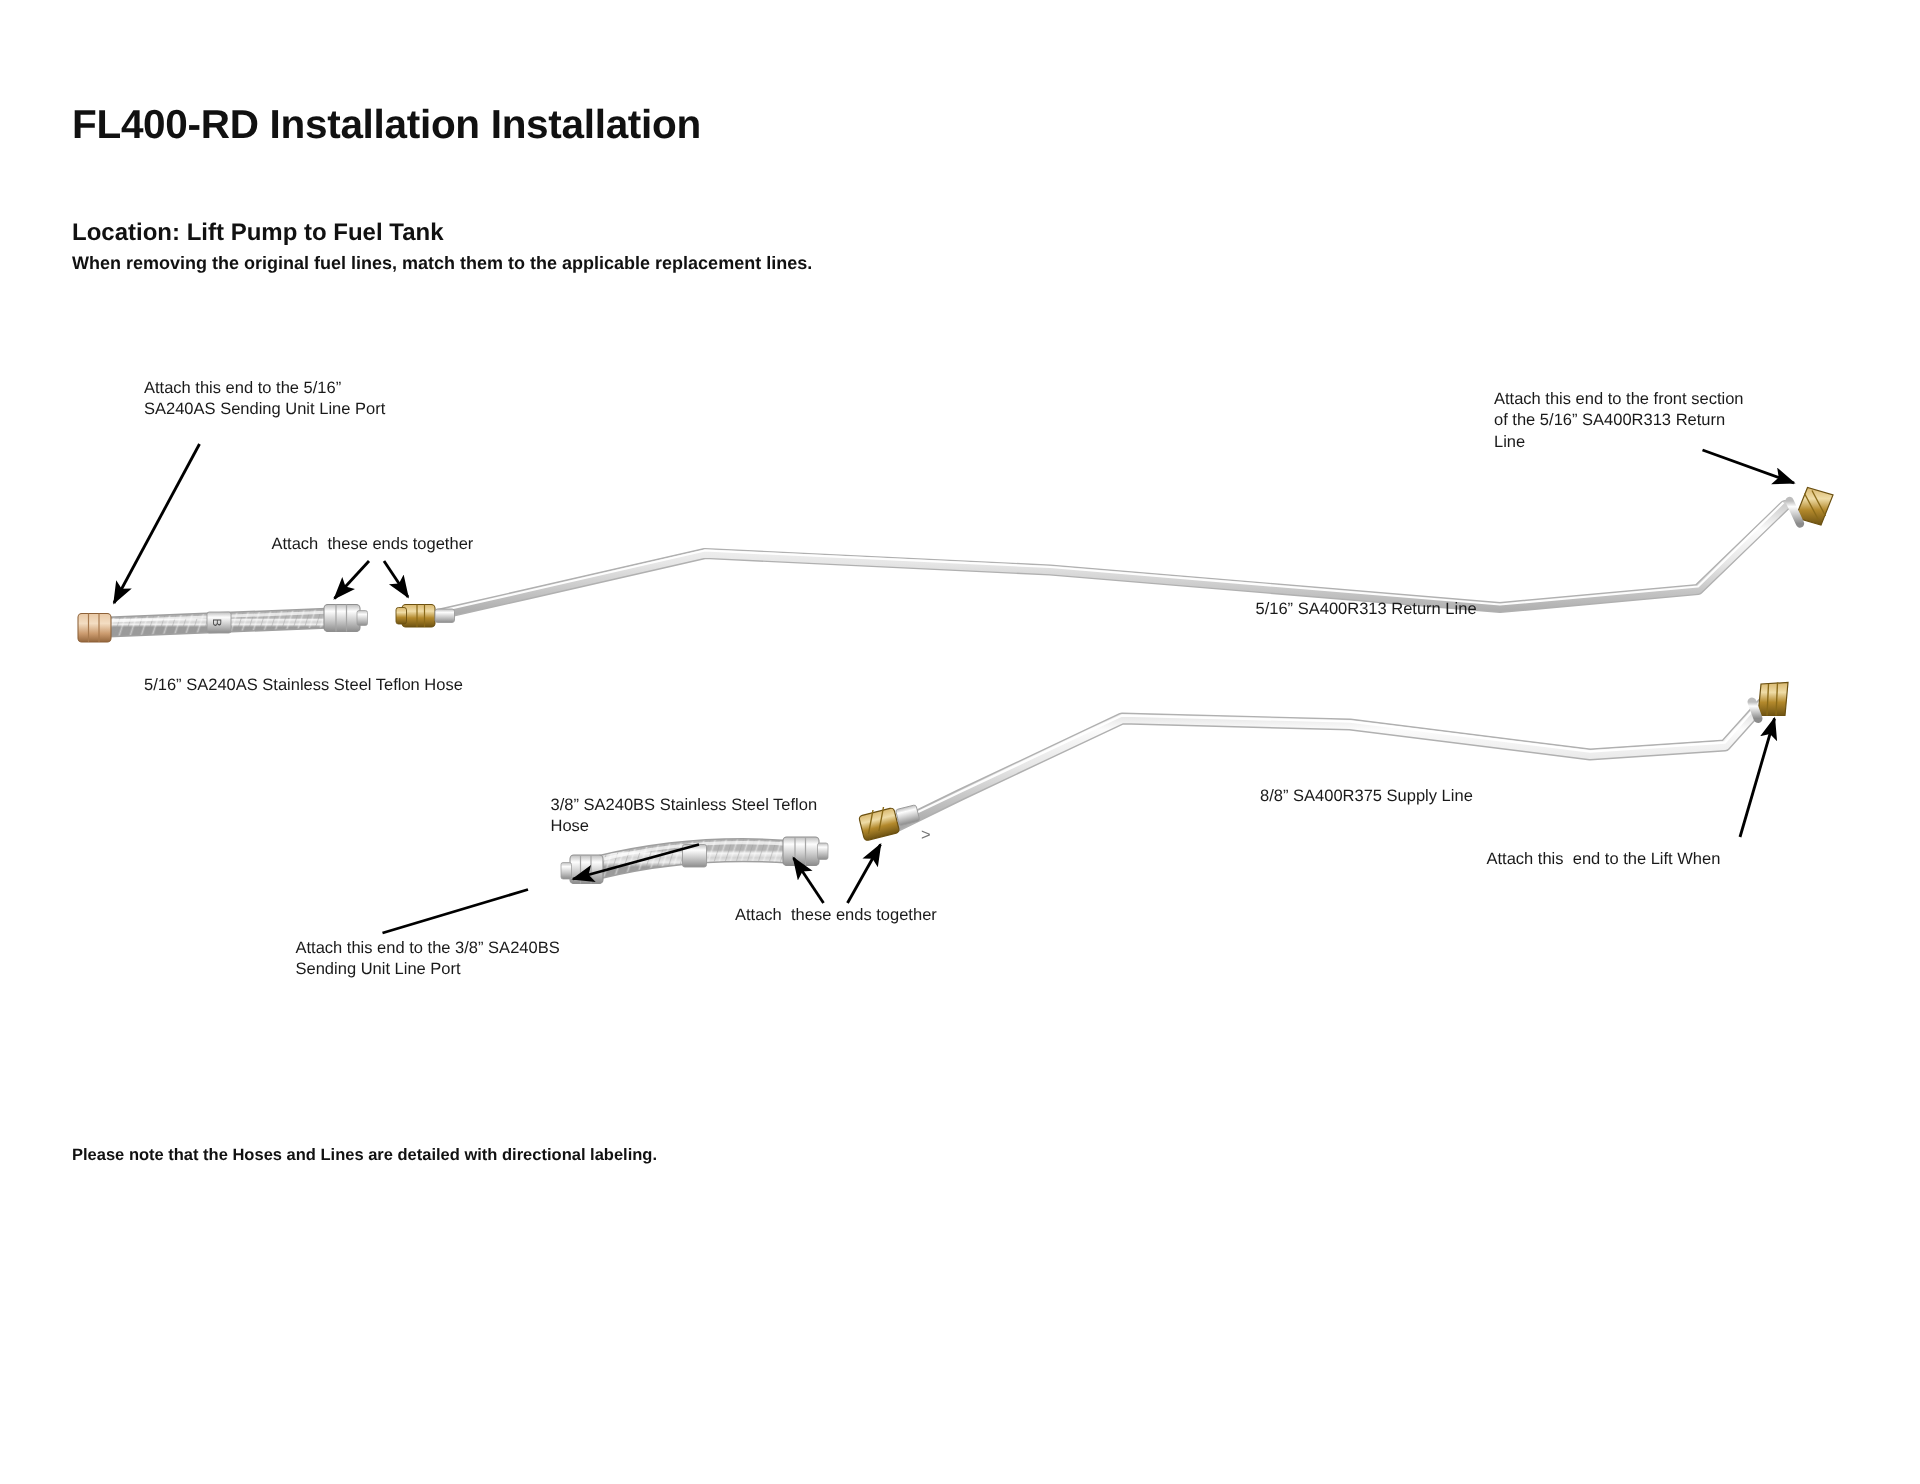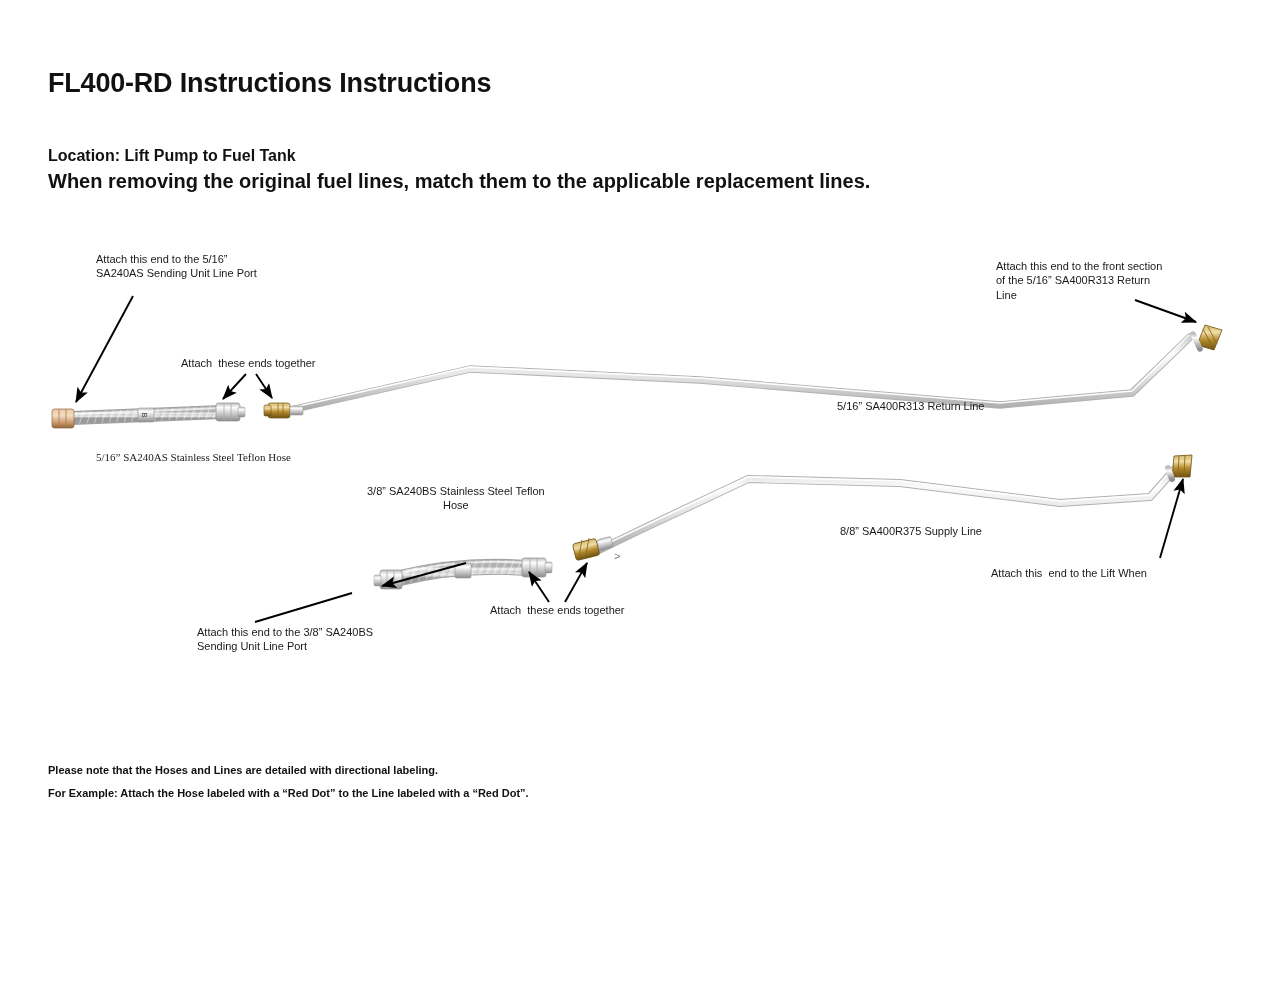"FL400-RD Instructions Instructions" div.txt { text: Instructions Instructions -> Installation Installation }
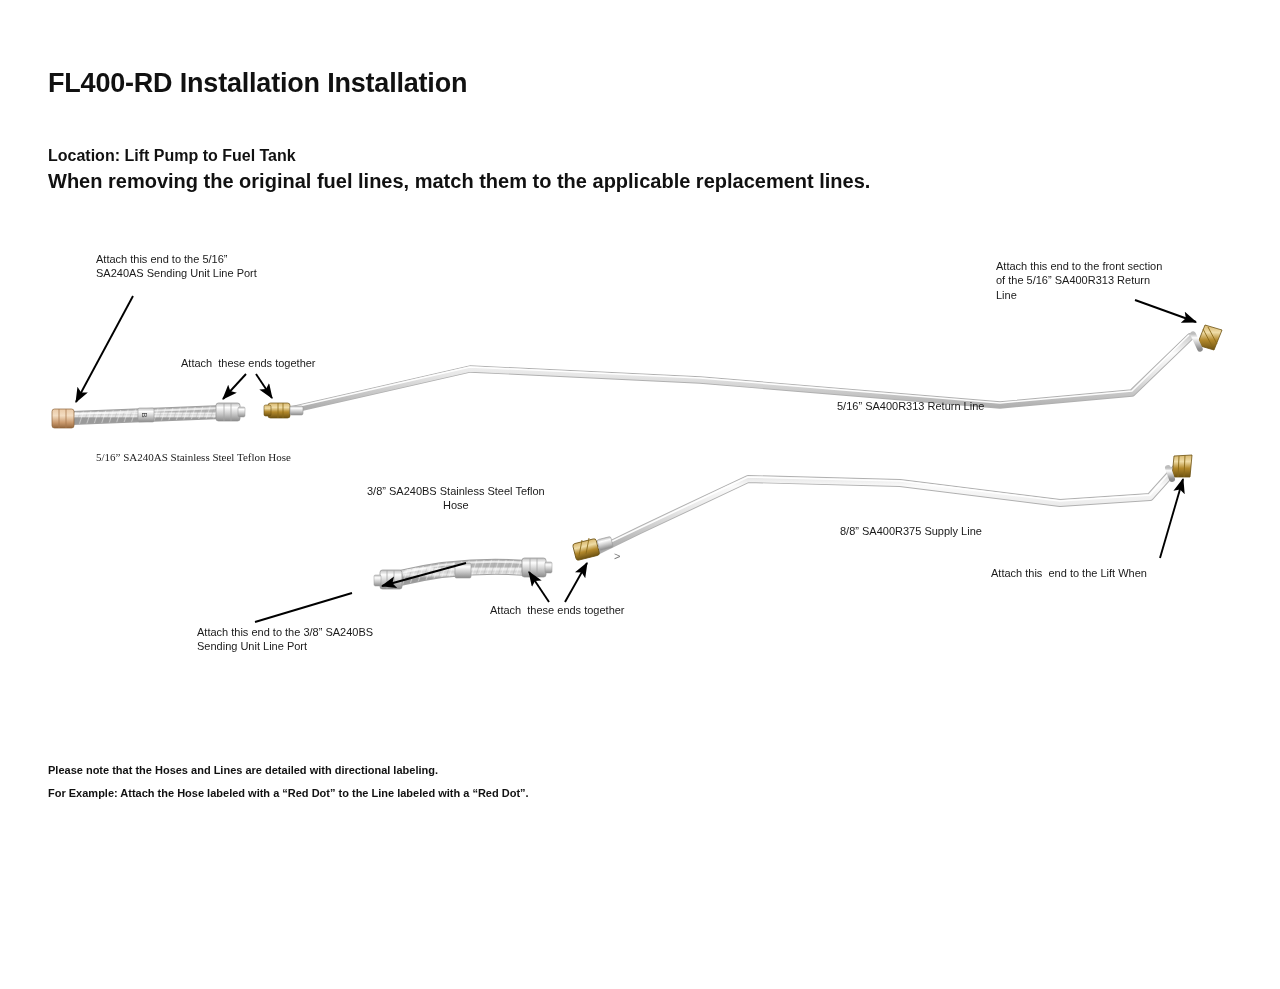"When removing the original fuel" #intro { font-size: 20px -> 12px }
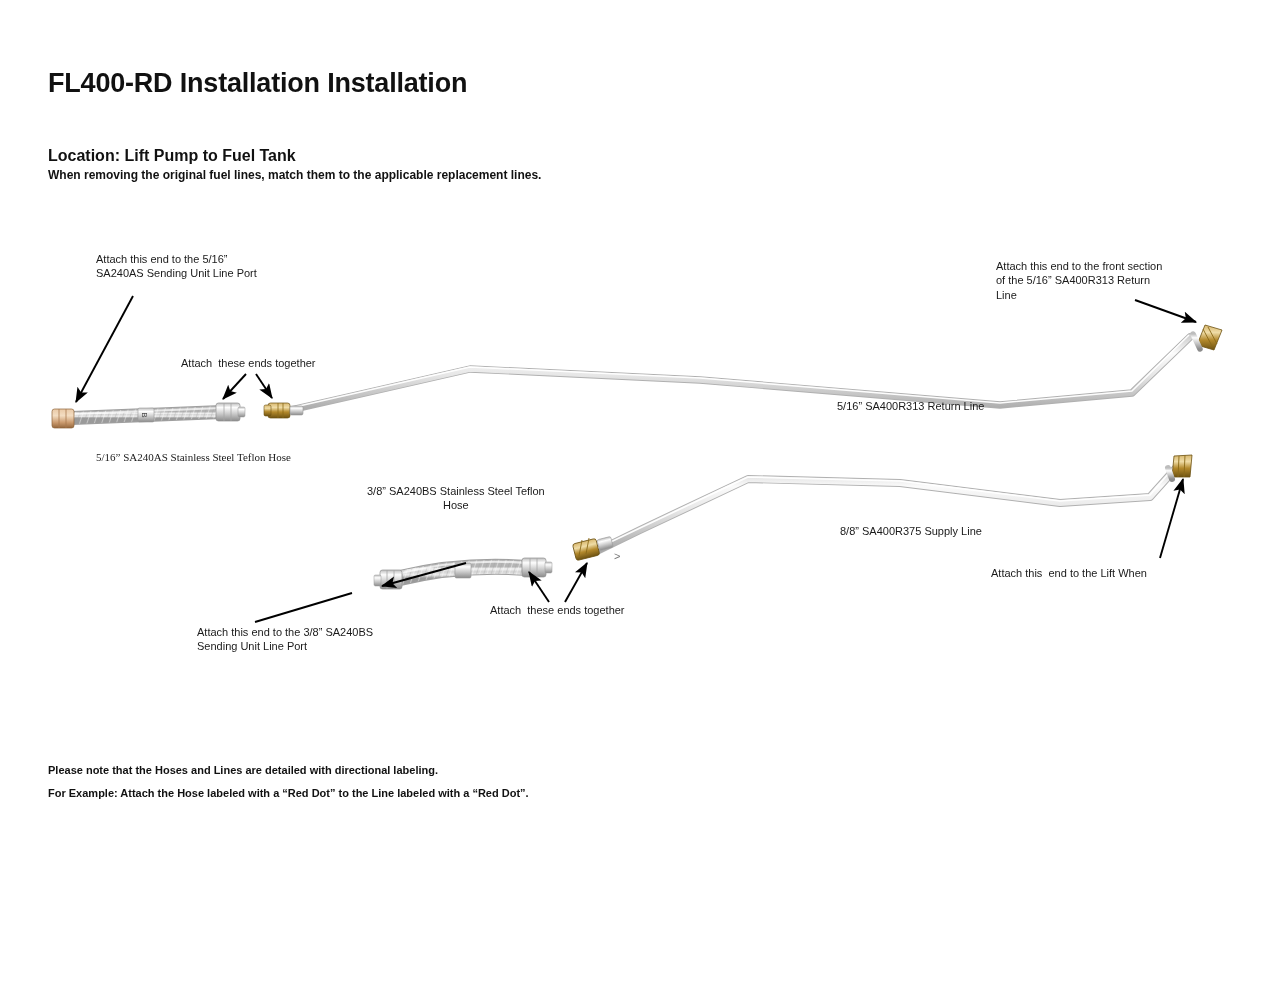"5/16” SA240AS Stainless Steel Teflon" #a-hose-a-label { font-family: Liberation Serif, serif -> none }
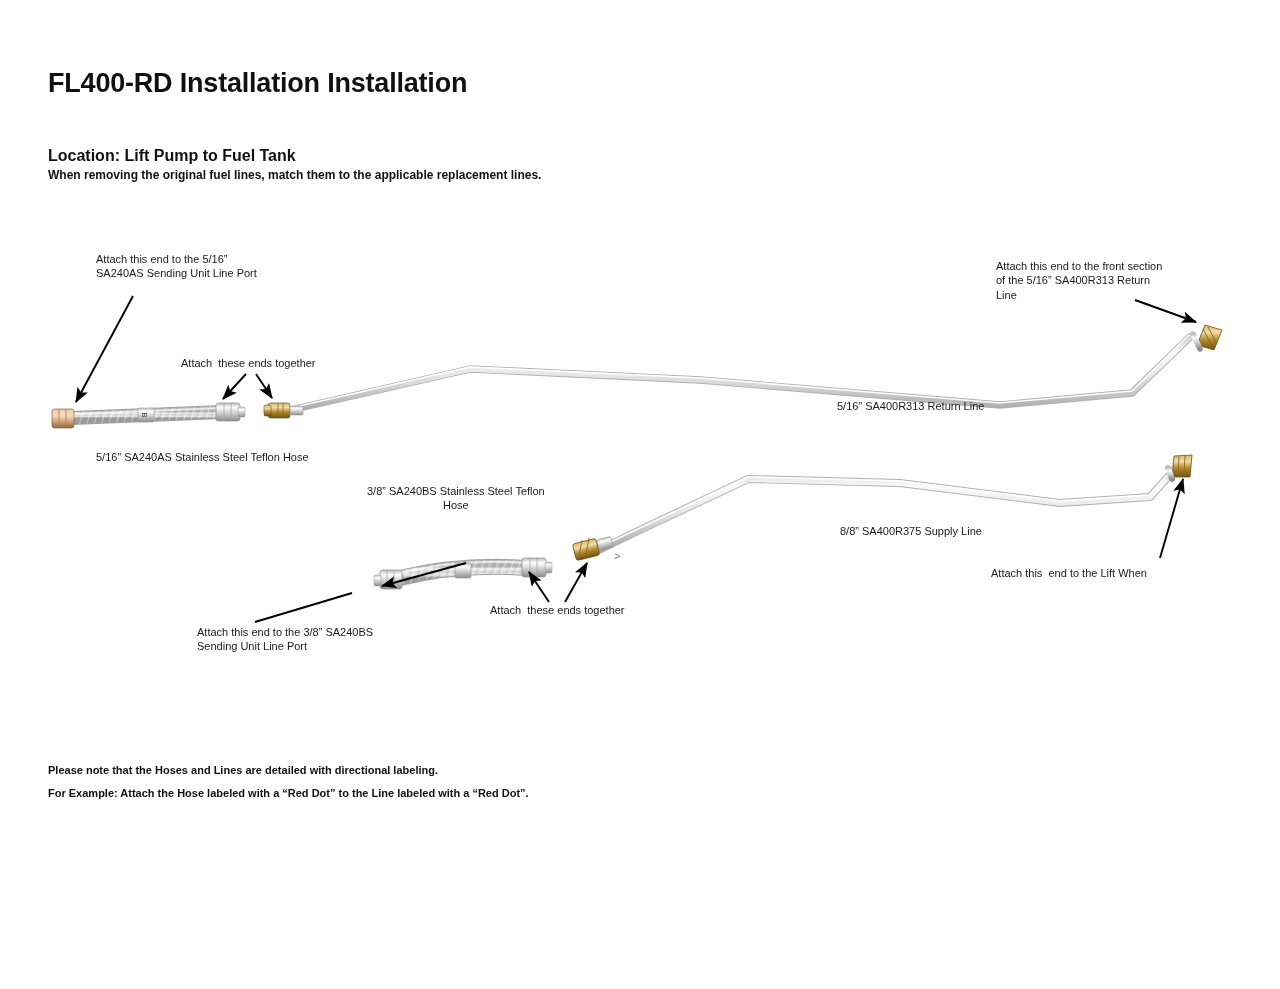"3/8” SA240BS Stainless Steel Teflon" #a-hose-b-label { text-align: center -> none; top: 484px -> 530px }
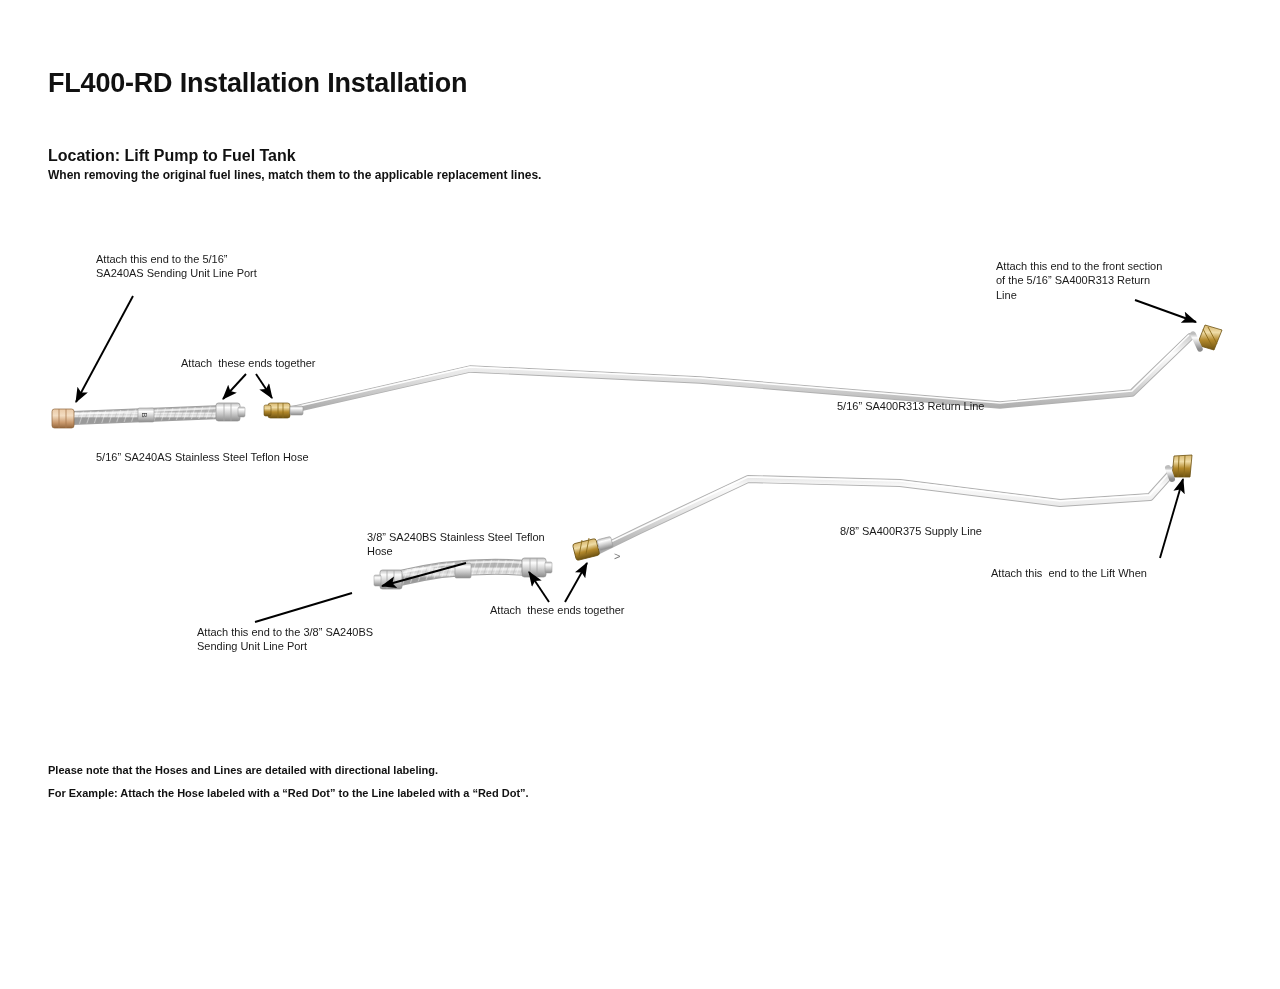"For Example: Attach the Hose" div.txt { html: <div>For Example: Attach the Hose labeled with a “Red Dot” to the Line labeled with a “Red Dot”.</div> -> none }
